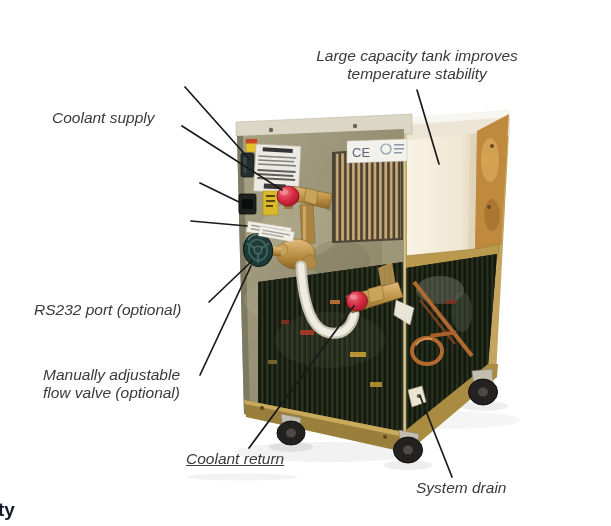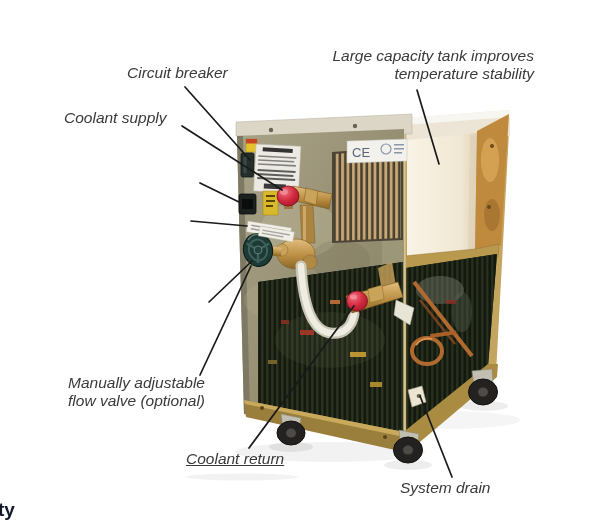"Large capacity tank improves temperature" .lbl.wrap { text-align: right -> center }
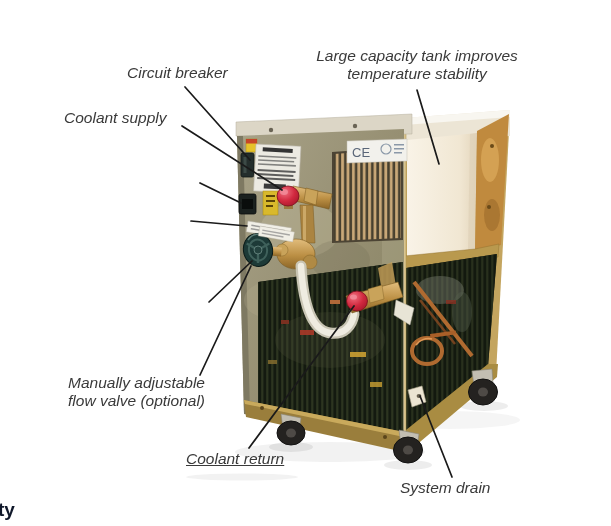"Circuit breaker" div.lbl { html: <div>Circuit breaker</div> -> none }
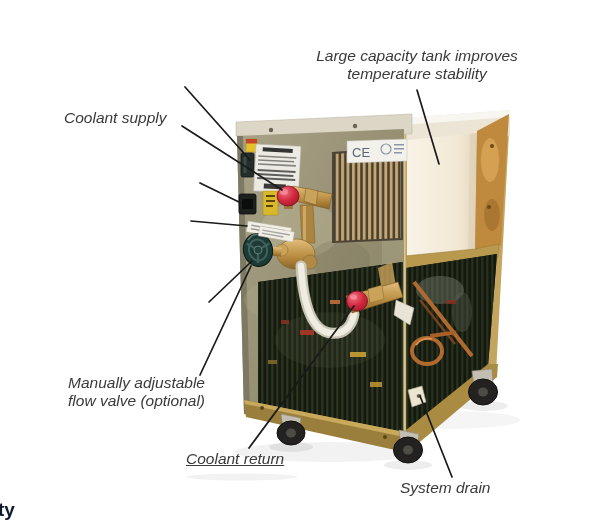"Coolant supply" div.lbl { left: 64px -> 52px }
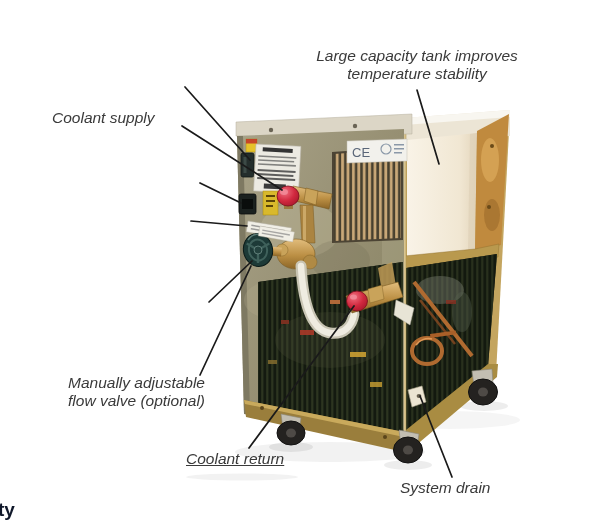"RS232 port (optional)" div.lbl { html: none -> <div>RS232 port (optional)</div> }
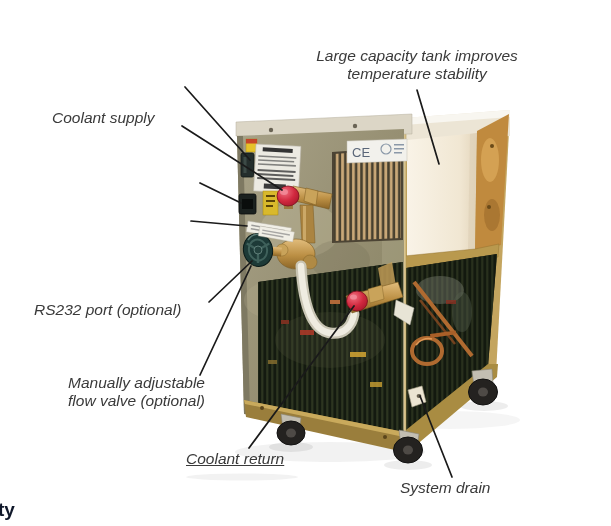"Manually adjustable flow valve" .lbl.leftwrap { margin-top: 8px -> none; text-align: right -> left }
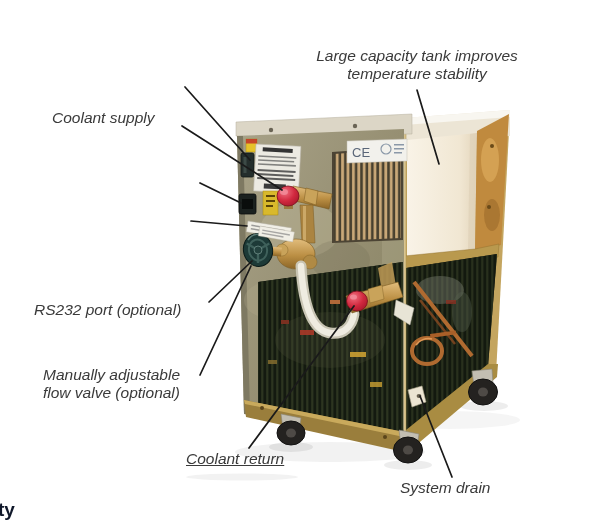"System drain" div.lbl { left: 400px -> 416px }
